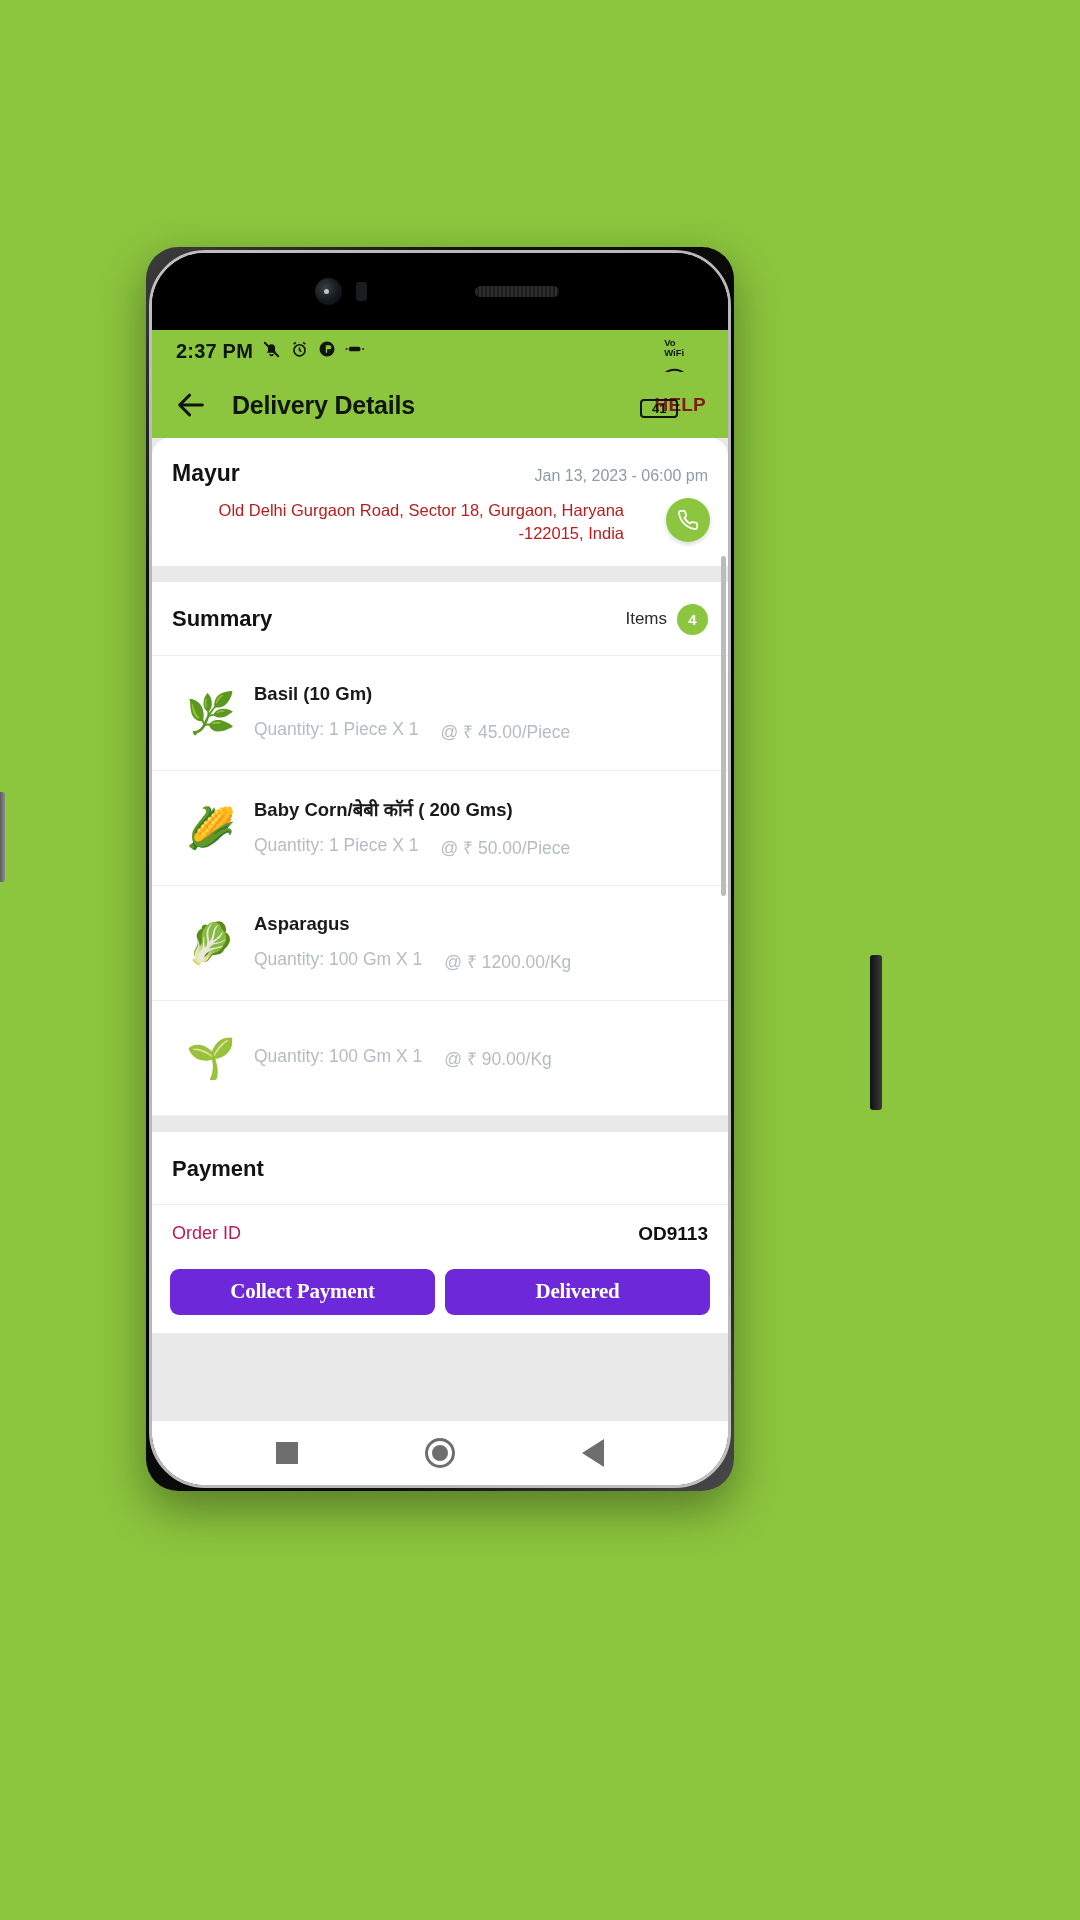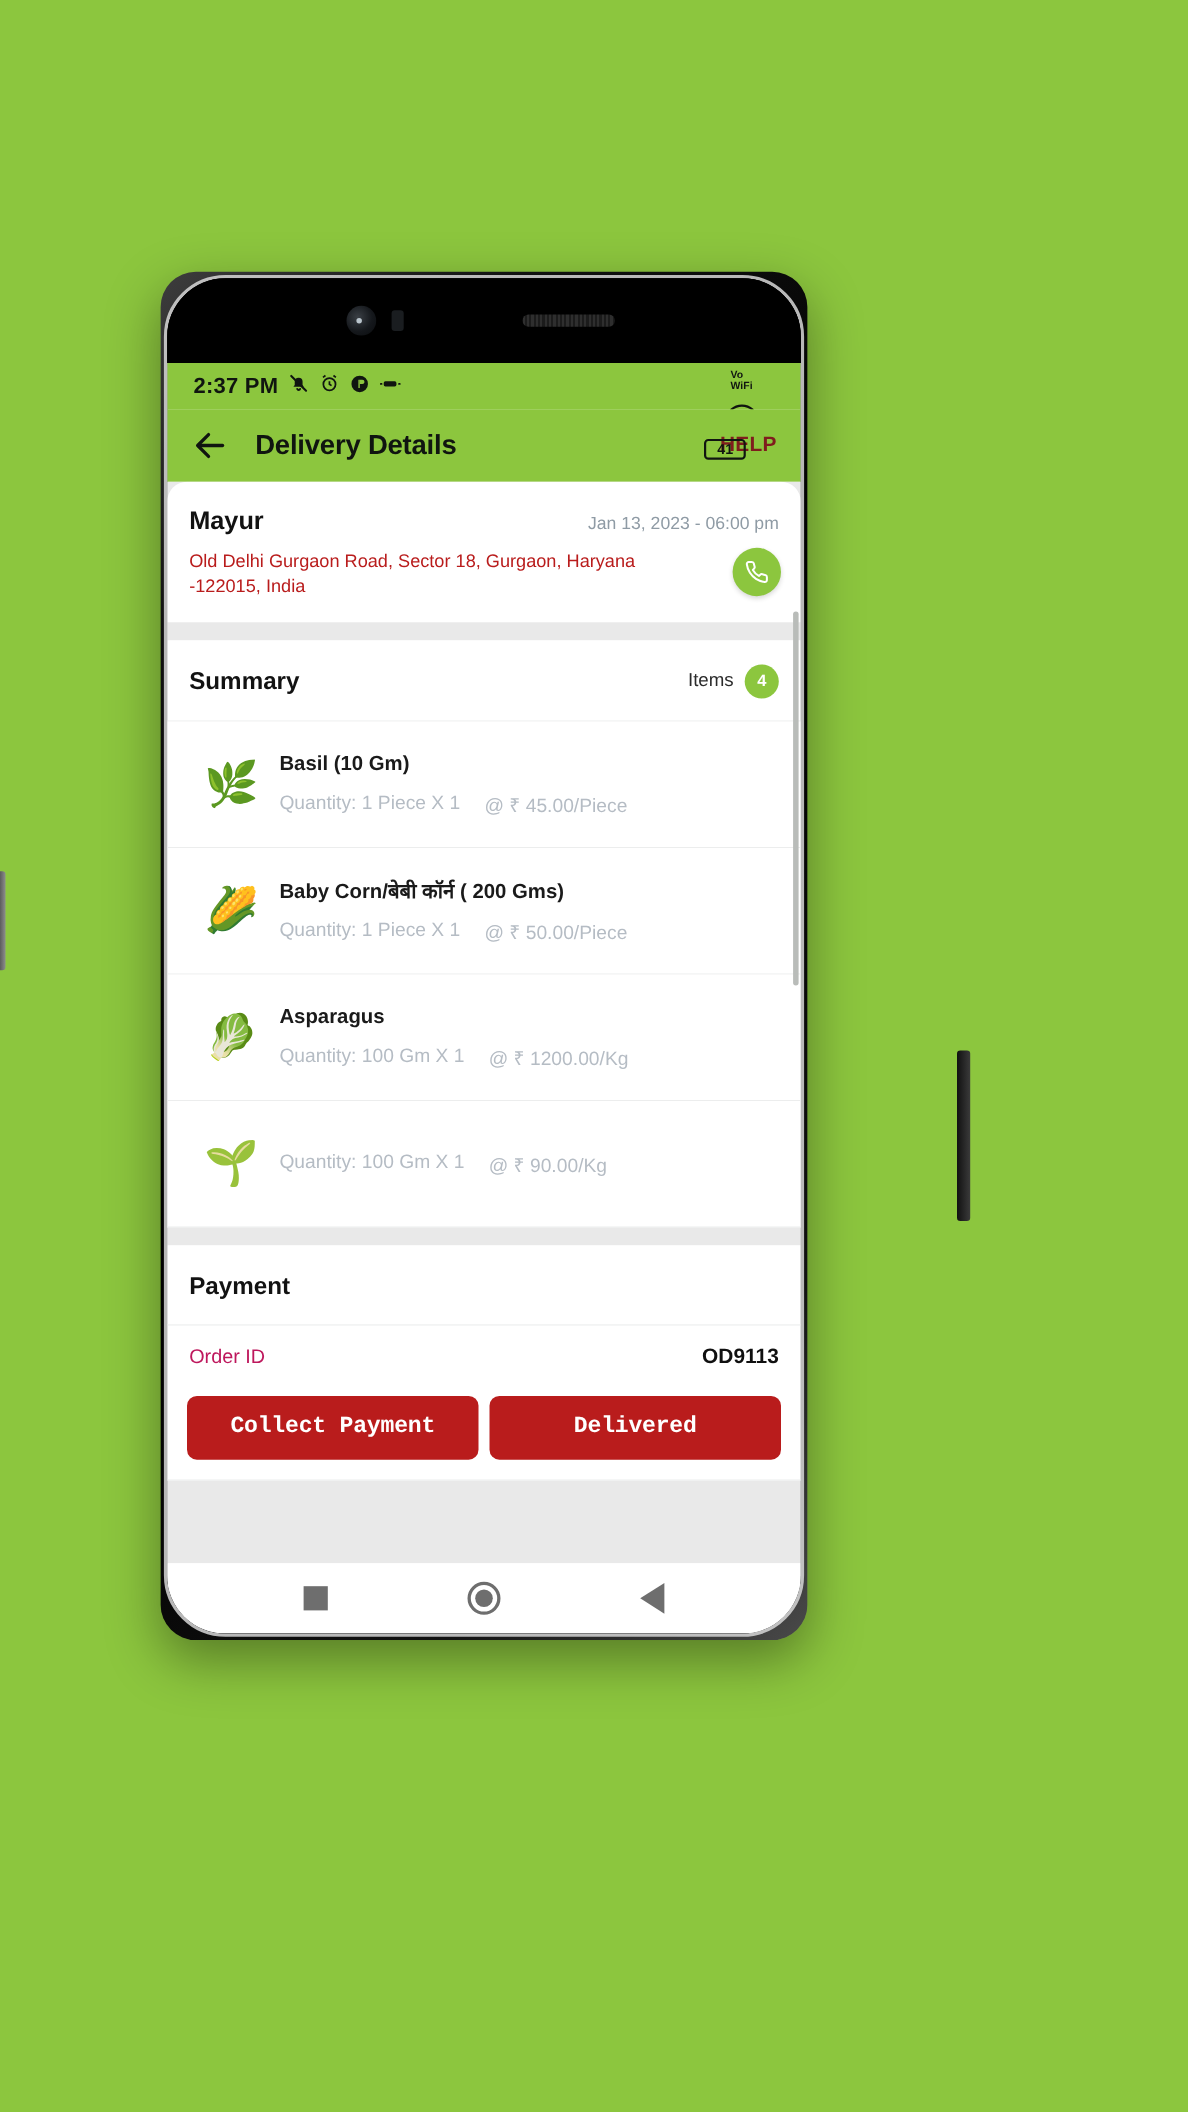"Mayur" .cust { text-align: none -> right }
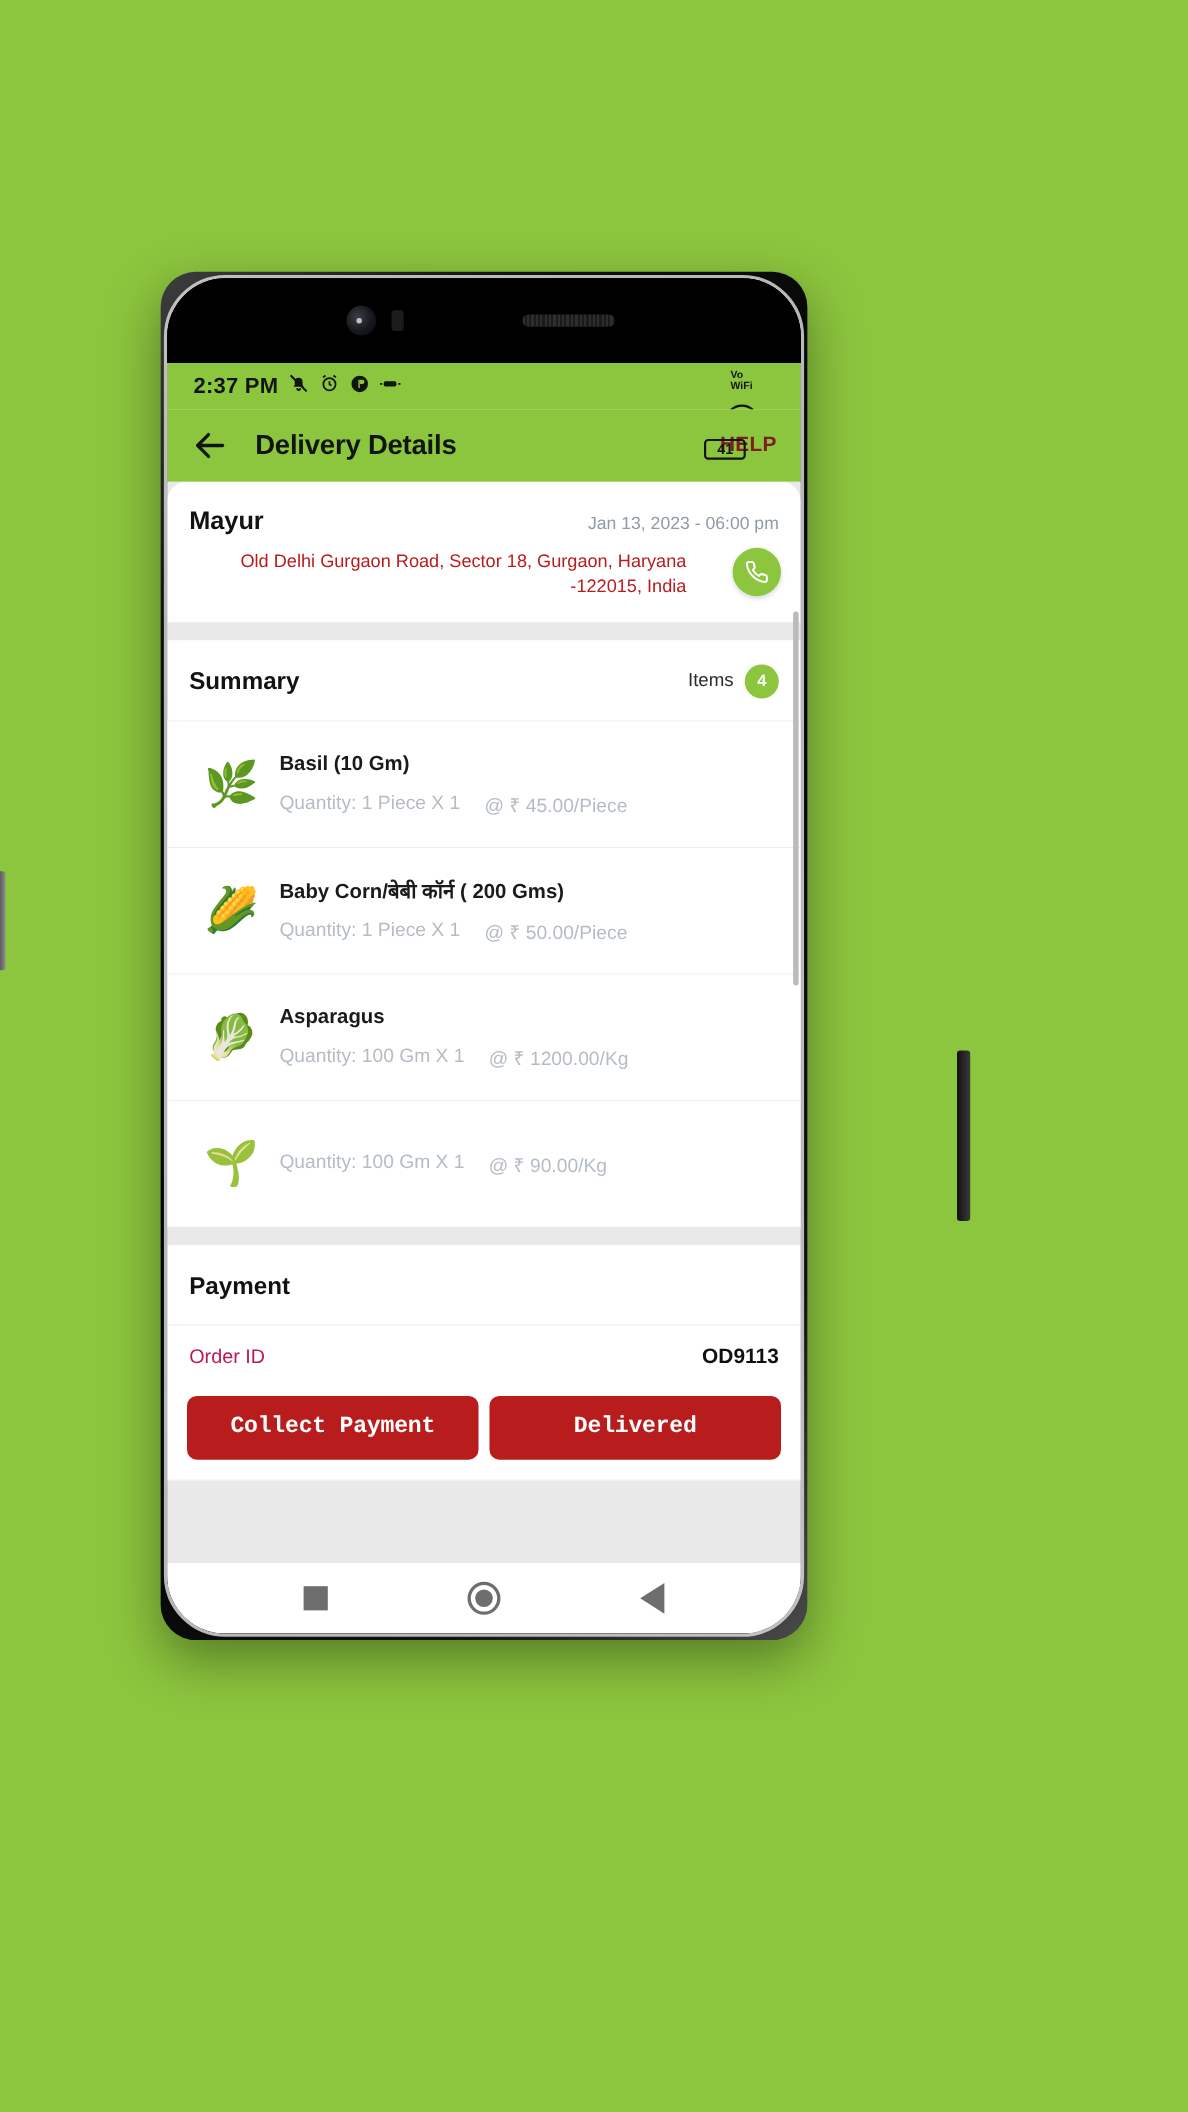"Collect Payment" .action-btn { background: #b91c1c -> #6d28d9; font-family: Liberation Mono, monospace -> Liberation Serif, serif; height: 58px -> 46px }
